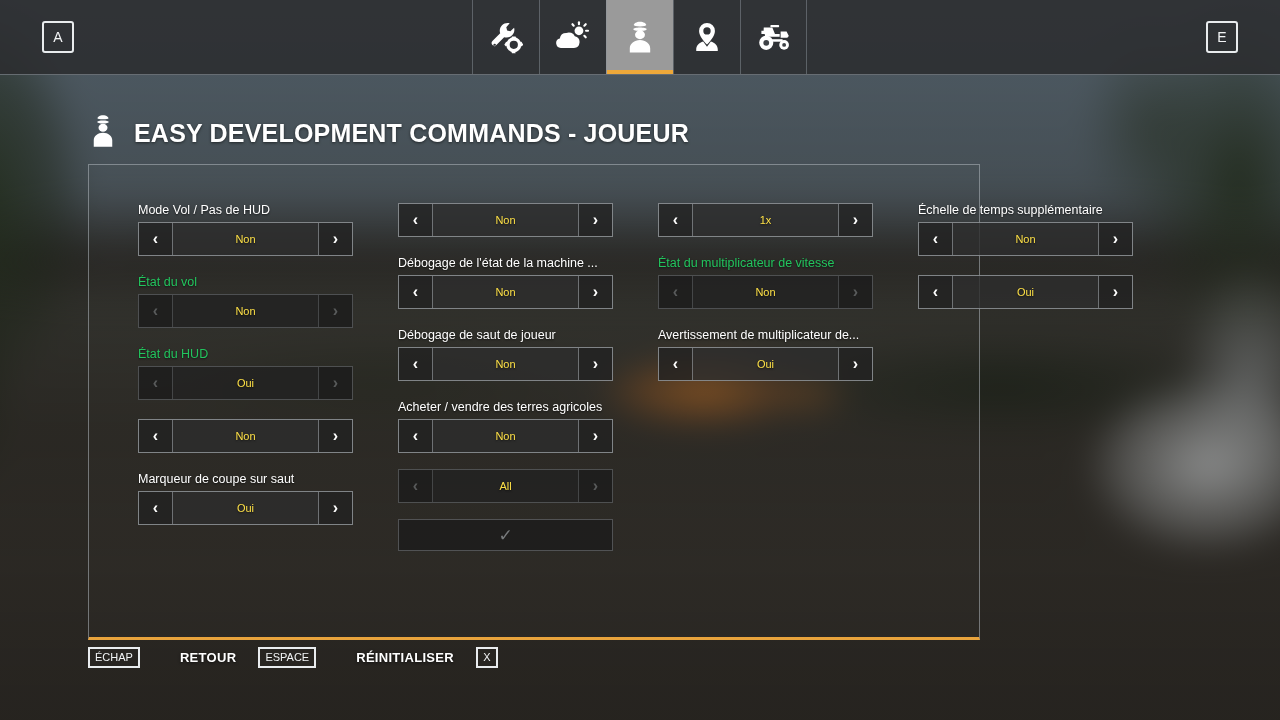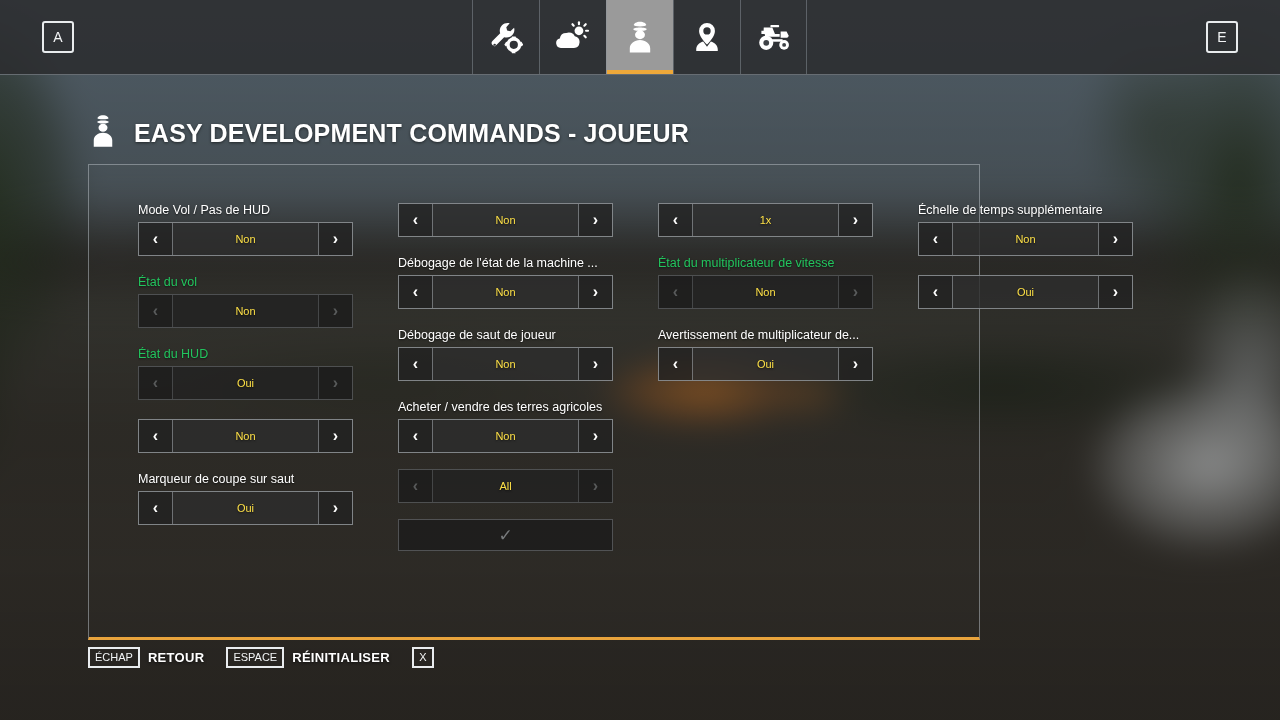"RETOUR" .help-text { margin-left: none -> 32px }
